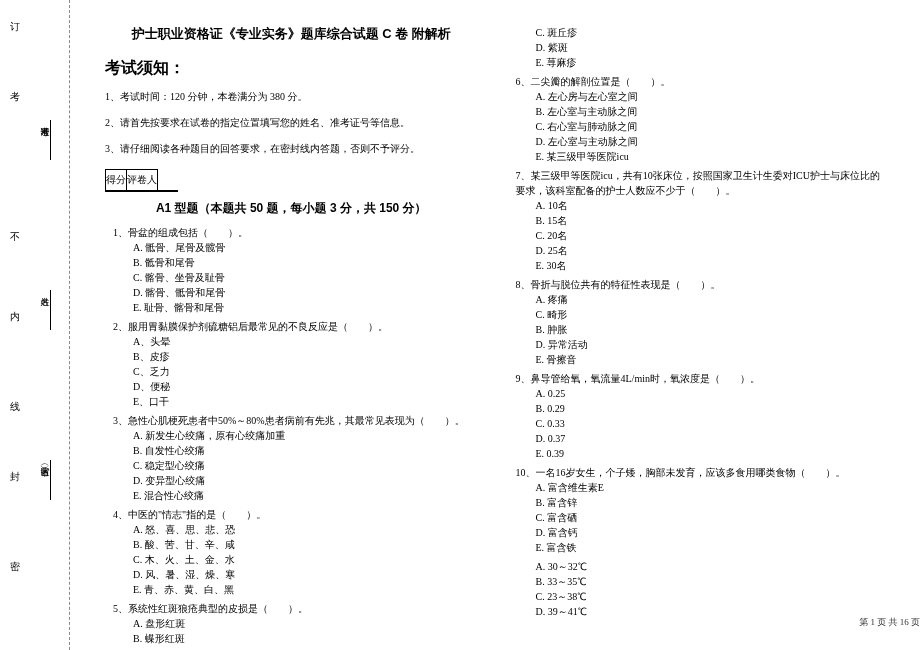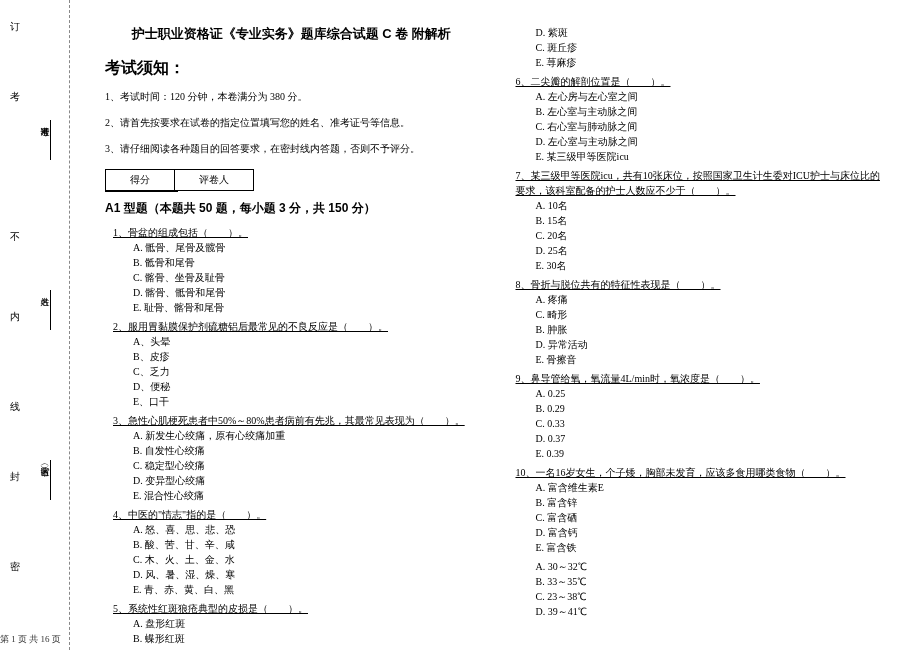"D. 紫斑" div.option { order: before "C. 斑丘疹" -> after "C. 斑丘疹" }
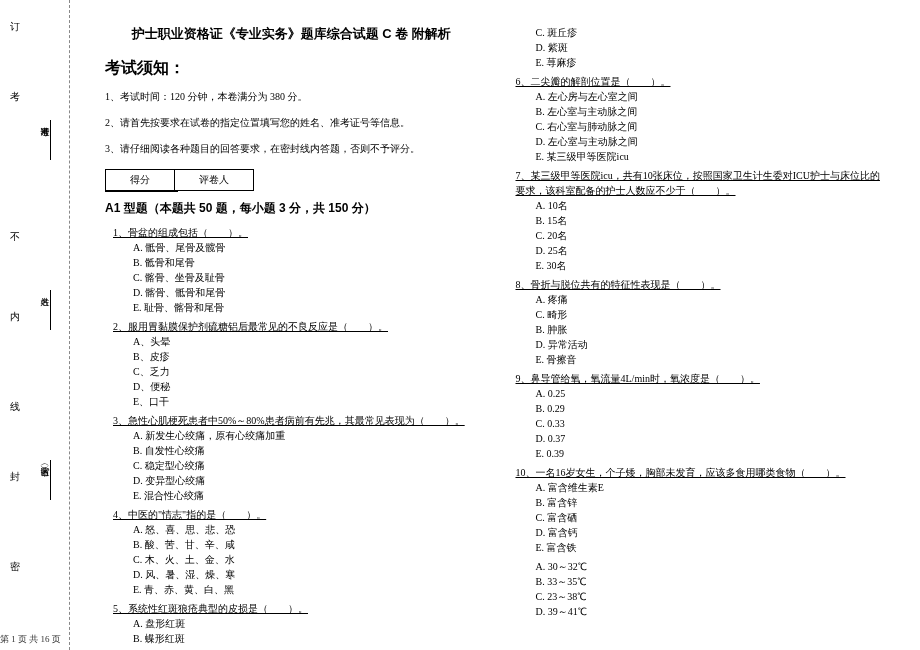"6、二尖瓣的解剖位置是（ ）。" .question-stem { text-decoration: underline -> none }
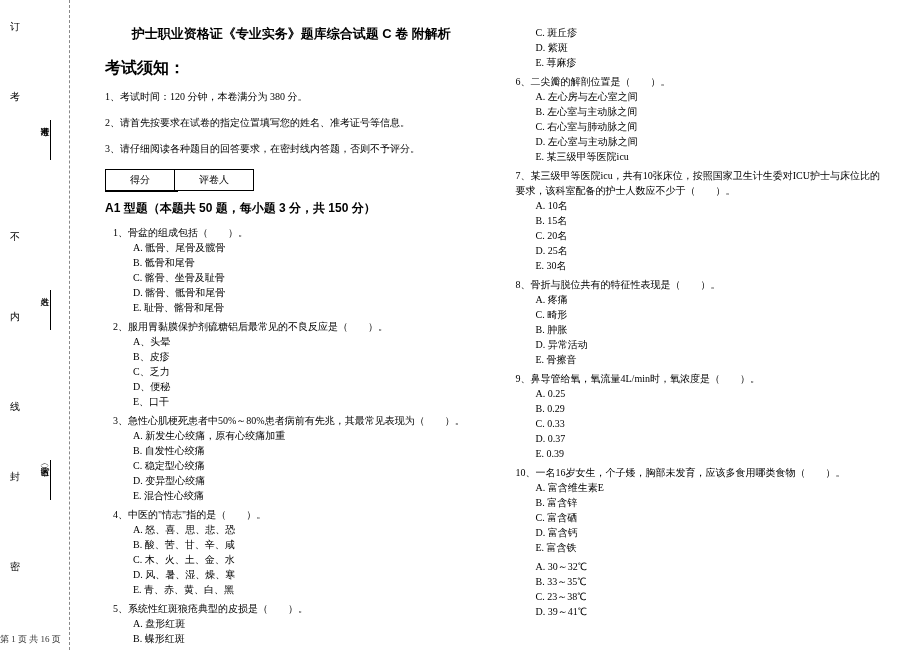"得分" .score-cell { padding: 3px 24px -> 3px 0 }
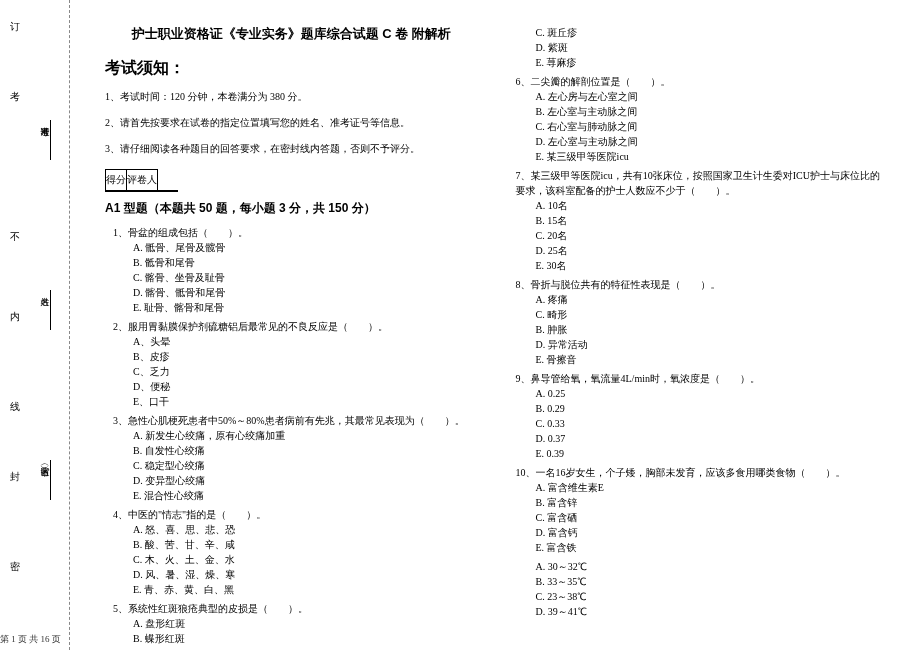"A1 型题（本题共 50 题，每小题 3" .section-title { text-align: left -> center }
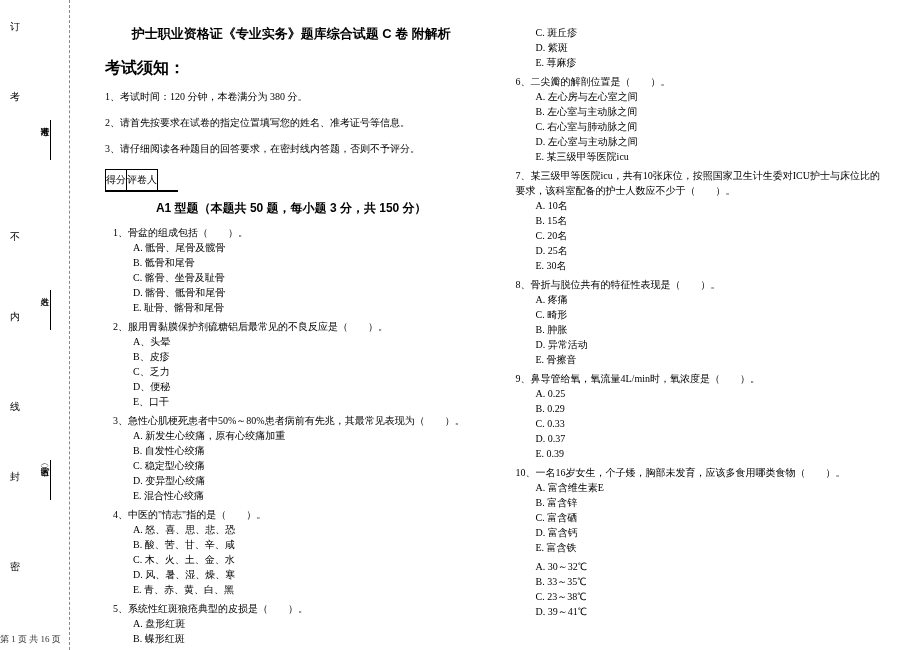"第 1 页 共 16" .footer { bottom: 4px -> 21px; text-align: left -> right }
